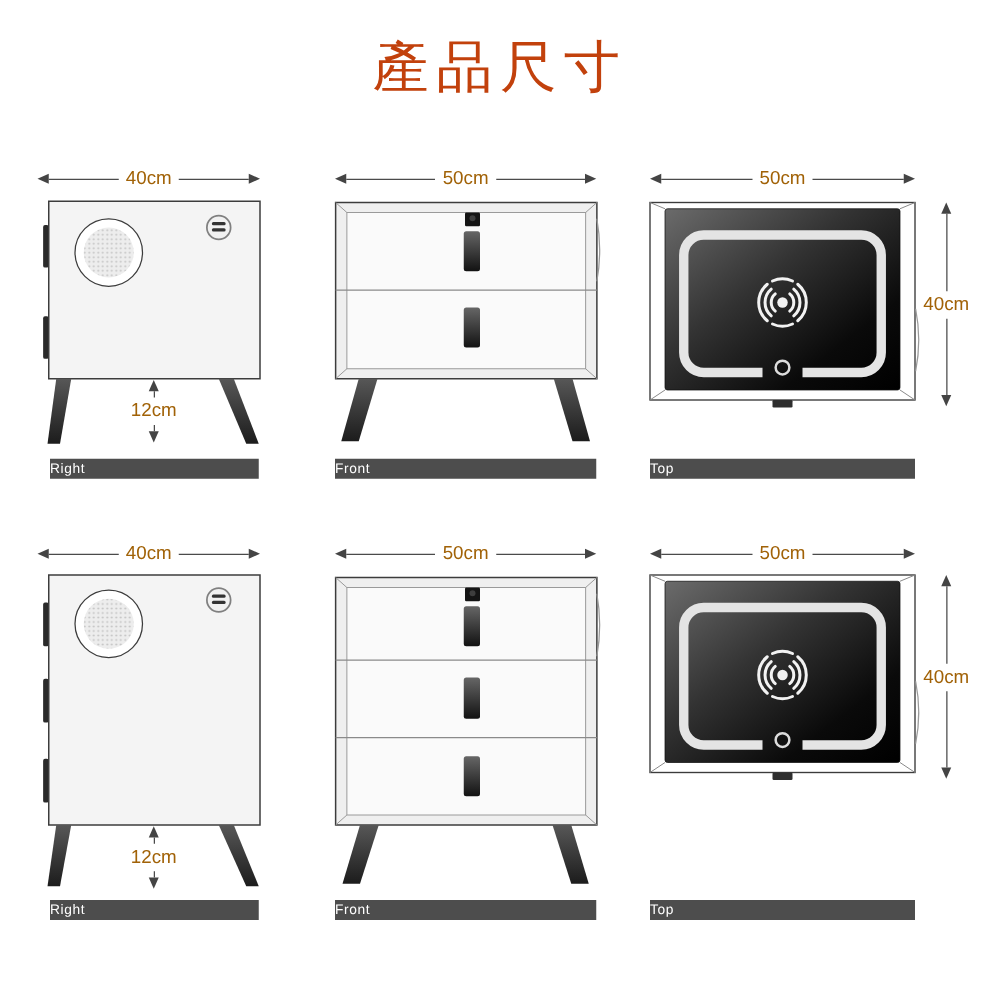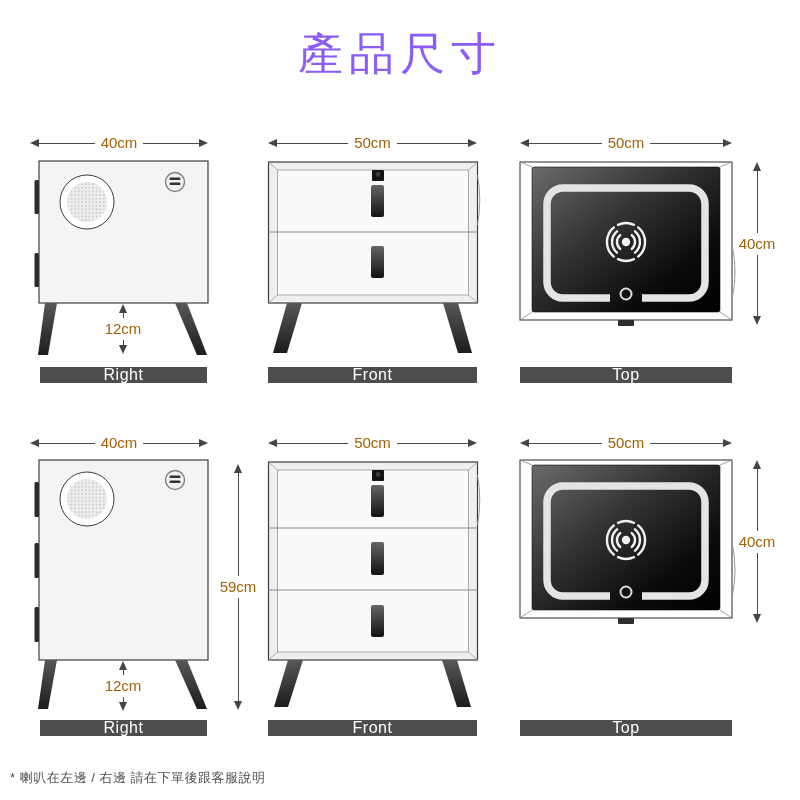"產品尺寸" .page-title { color: #8b5cf6 -> #c2410c }
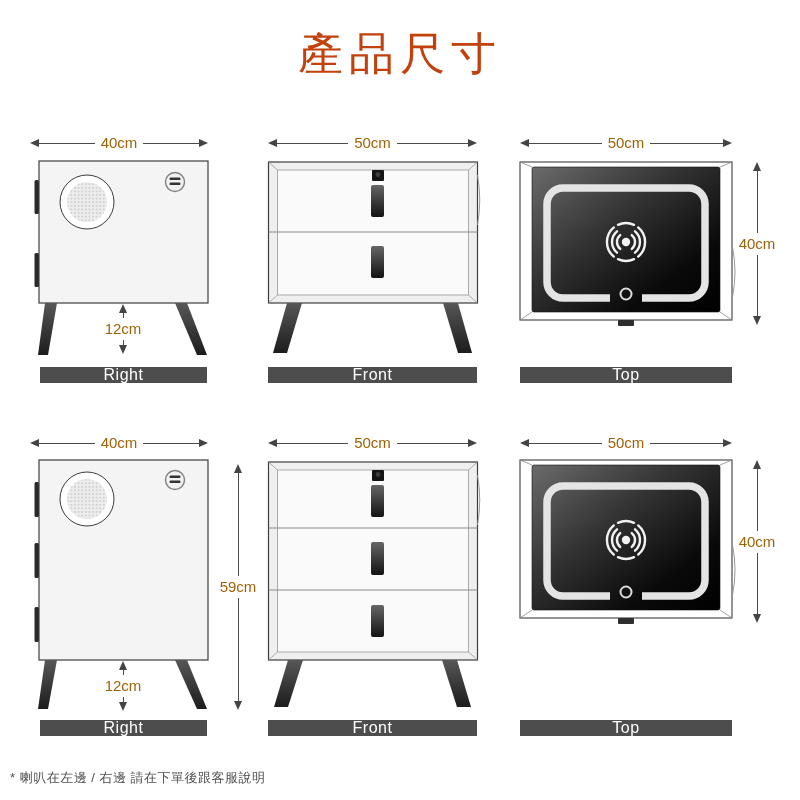"Right" .view-label { font-size: 16px -> 11px; text-align: center -> left }
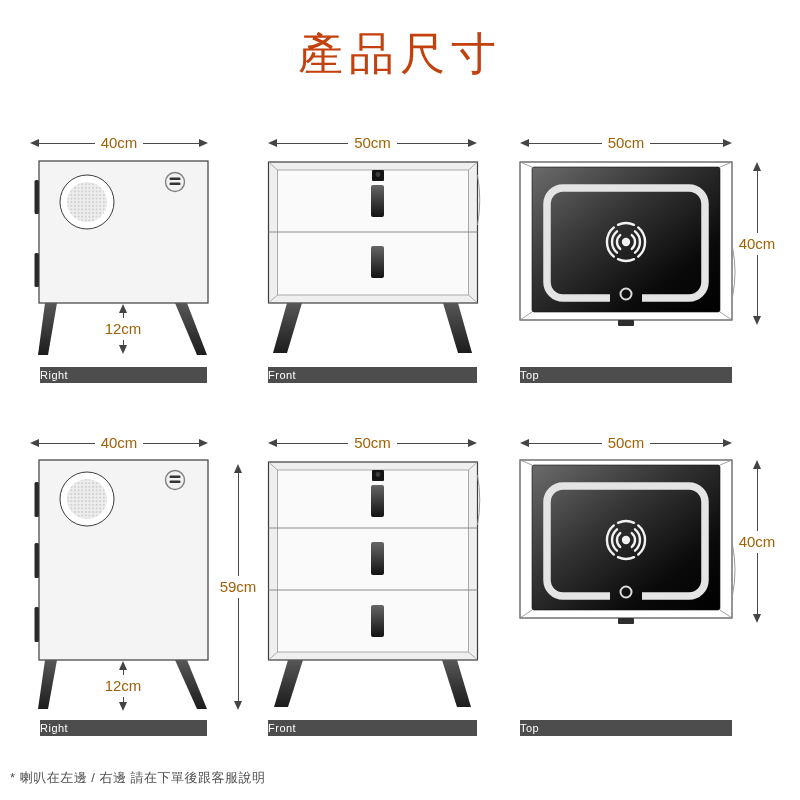"59cm" div.vdim { html: <div> <span></span> <span></span> <span>59cm</span> <span></span> <span></span> </div> -> none }
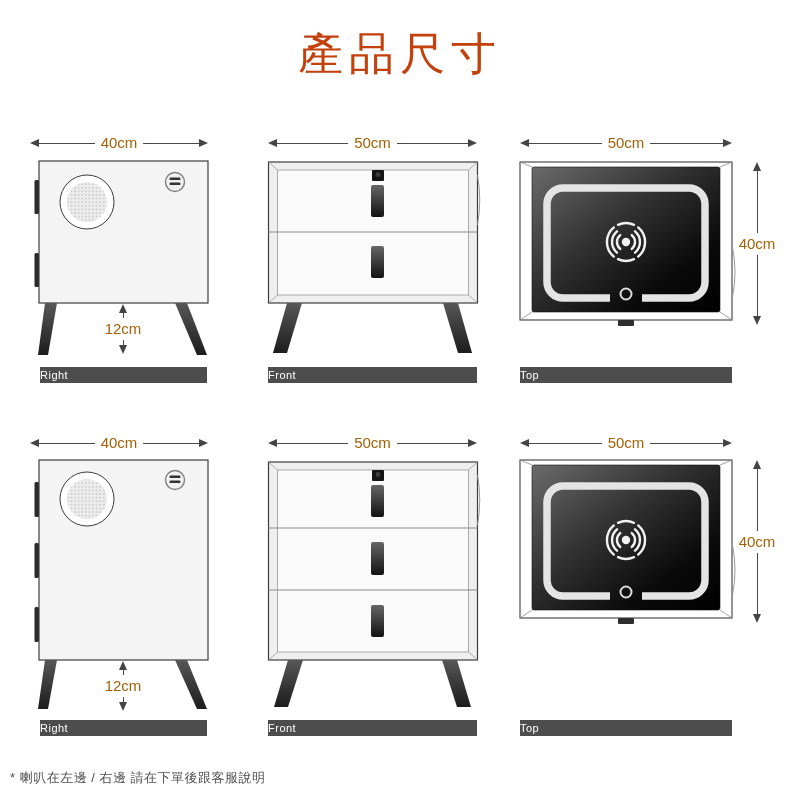"* 喇叭在左邊 / 右邊 請在下單後跟客服說明" div.footnote { html: <div>* 喇叭在左邊 / 右邊 請在下單後跟客服說明</div> -> none }
